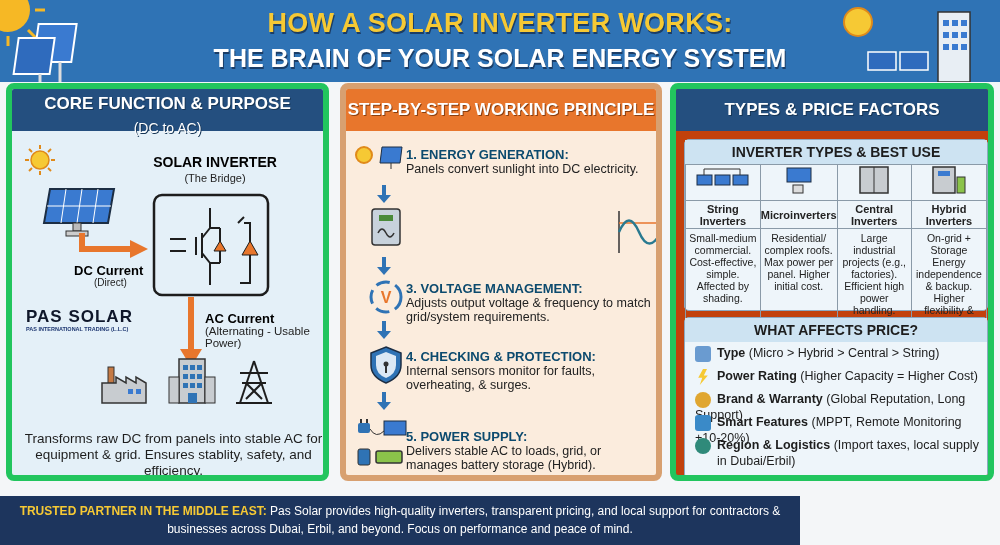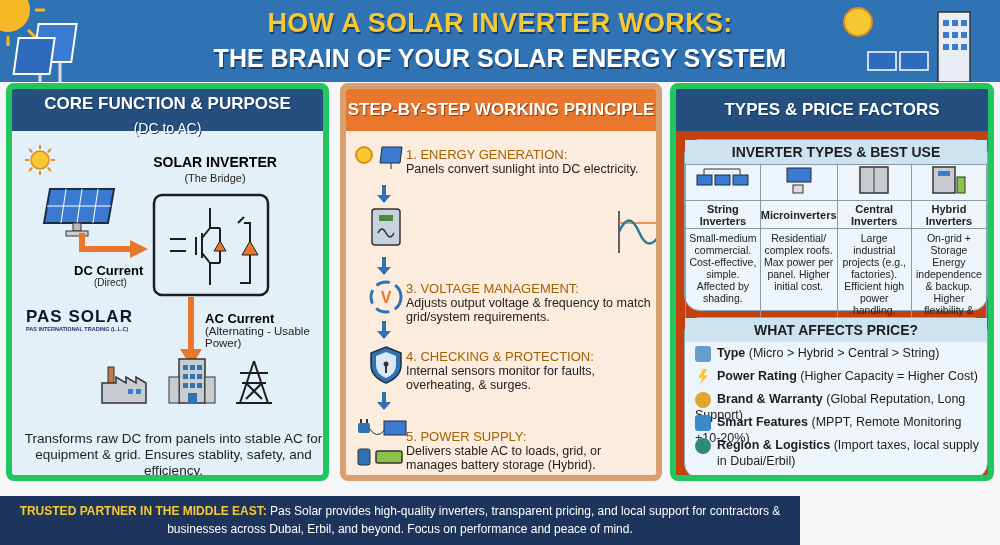"1. ENERGY GENERATION:" .step .h { color: #a16207 -> #0c4a6e; font-weight: normal -> bold }
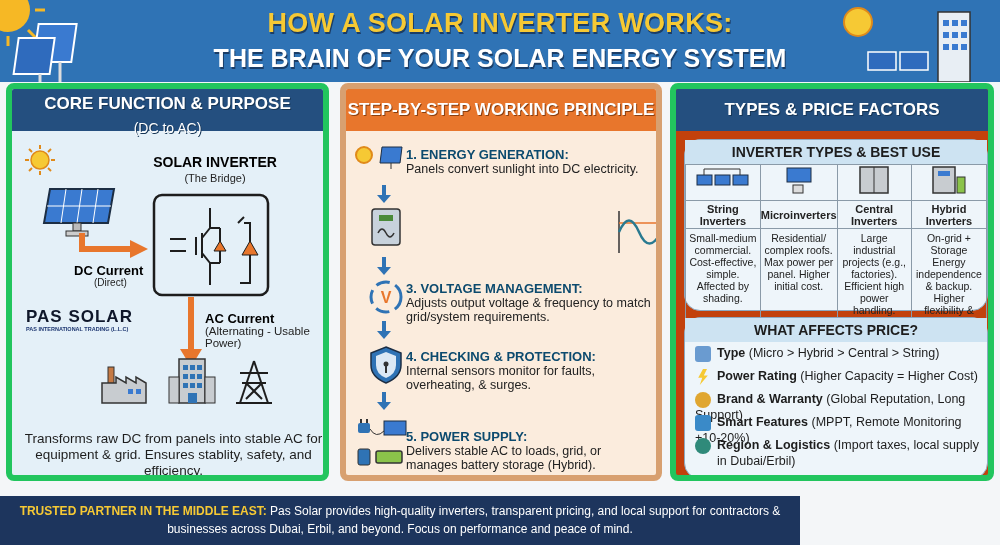"INVERTER TYPES & BEST USE" .subbox { border-radius: 16px -> 5px }
